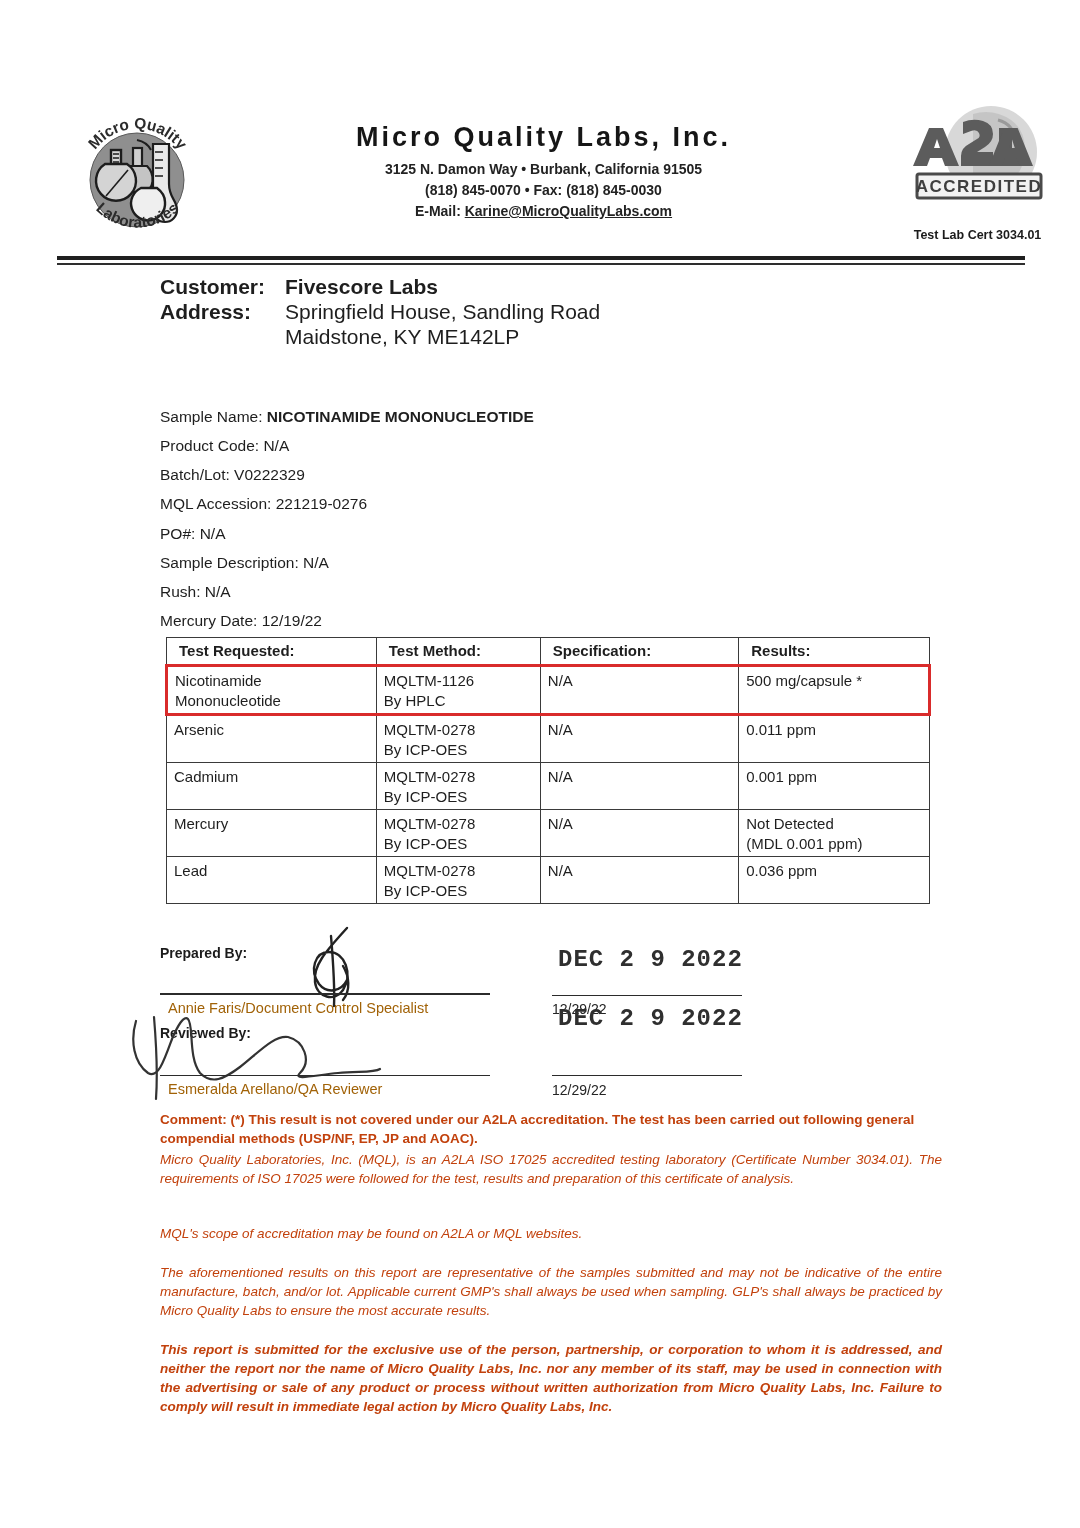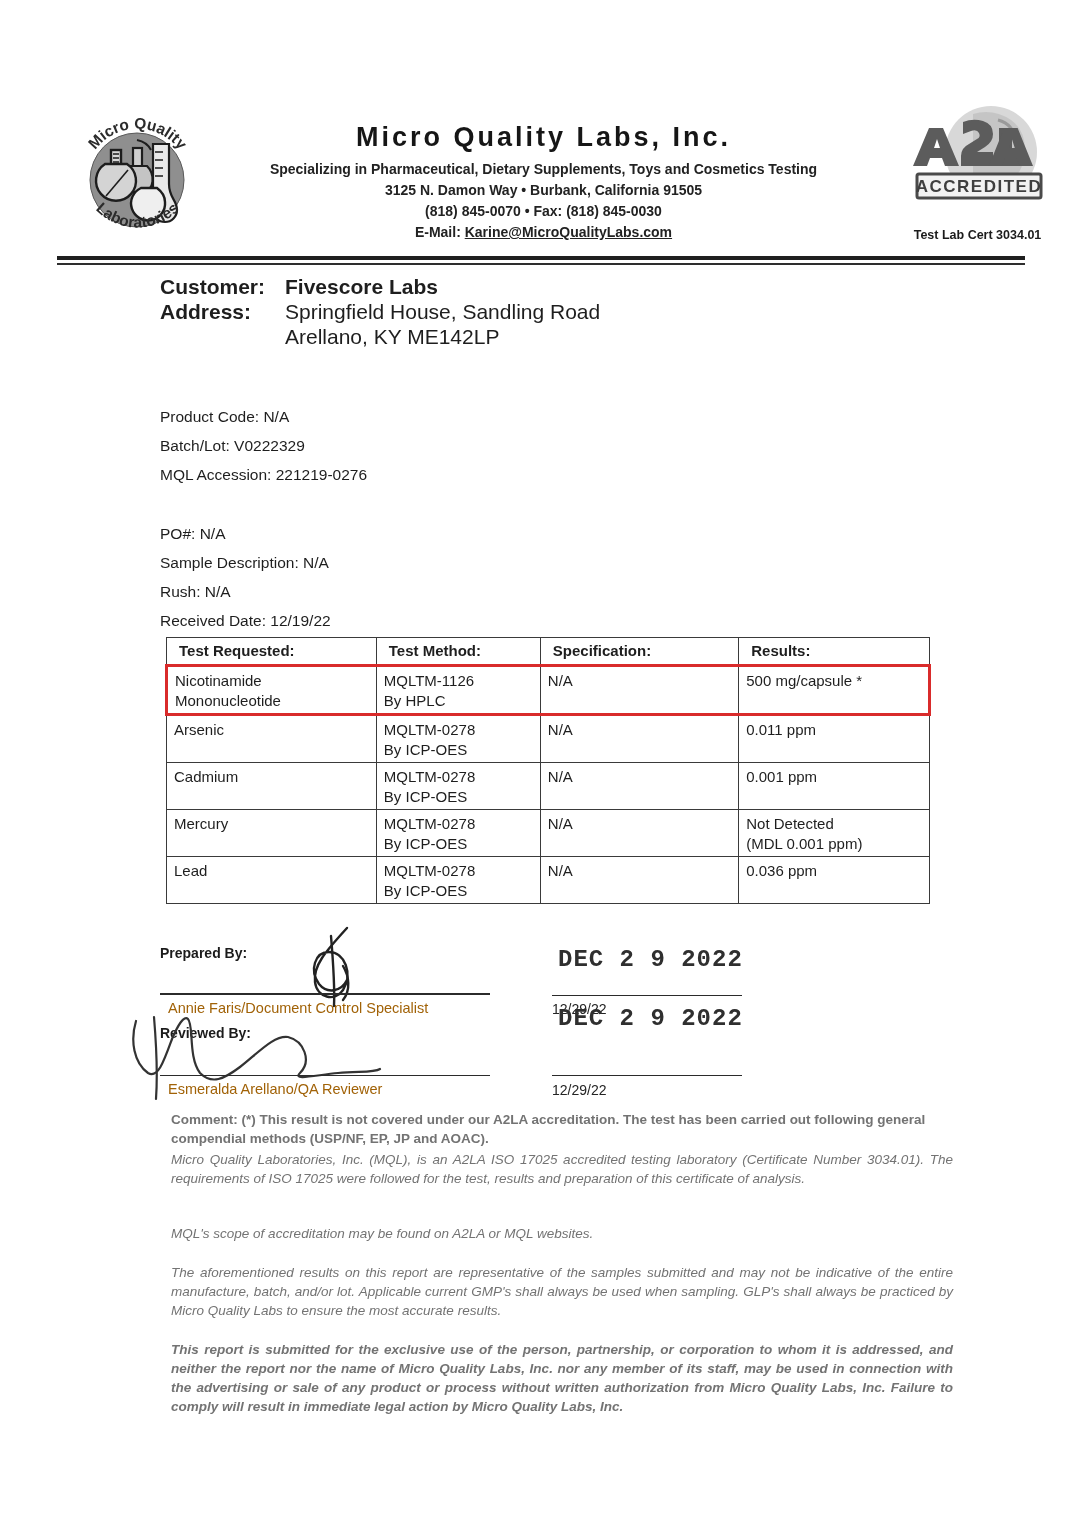"Specializing in Pharmaceutical, Dietary" div { html: <div>Specializing in Pharmaceutical, Dietary Supplements, Toys and Cosmetics Testing</div> -> none }
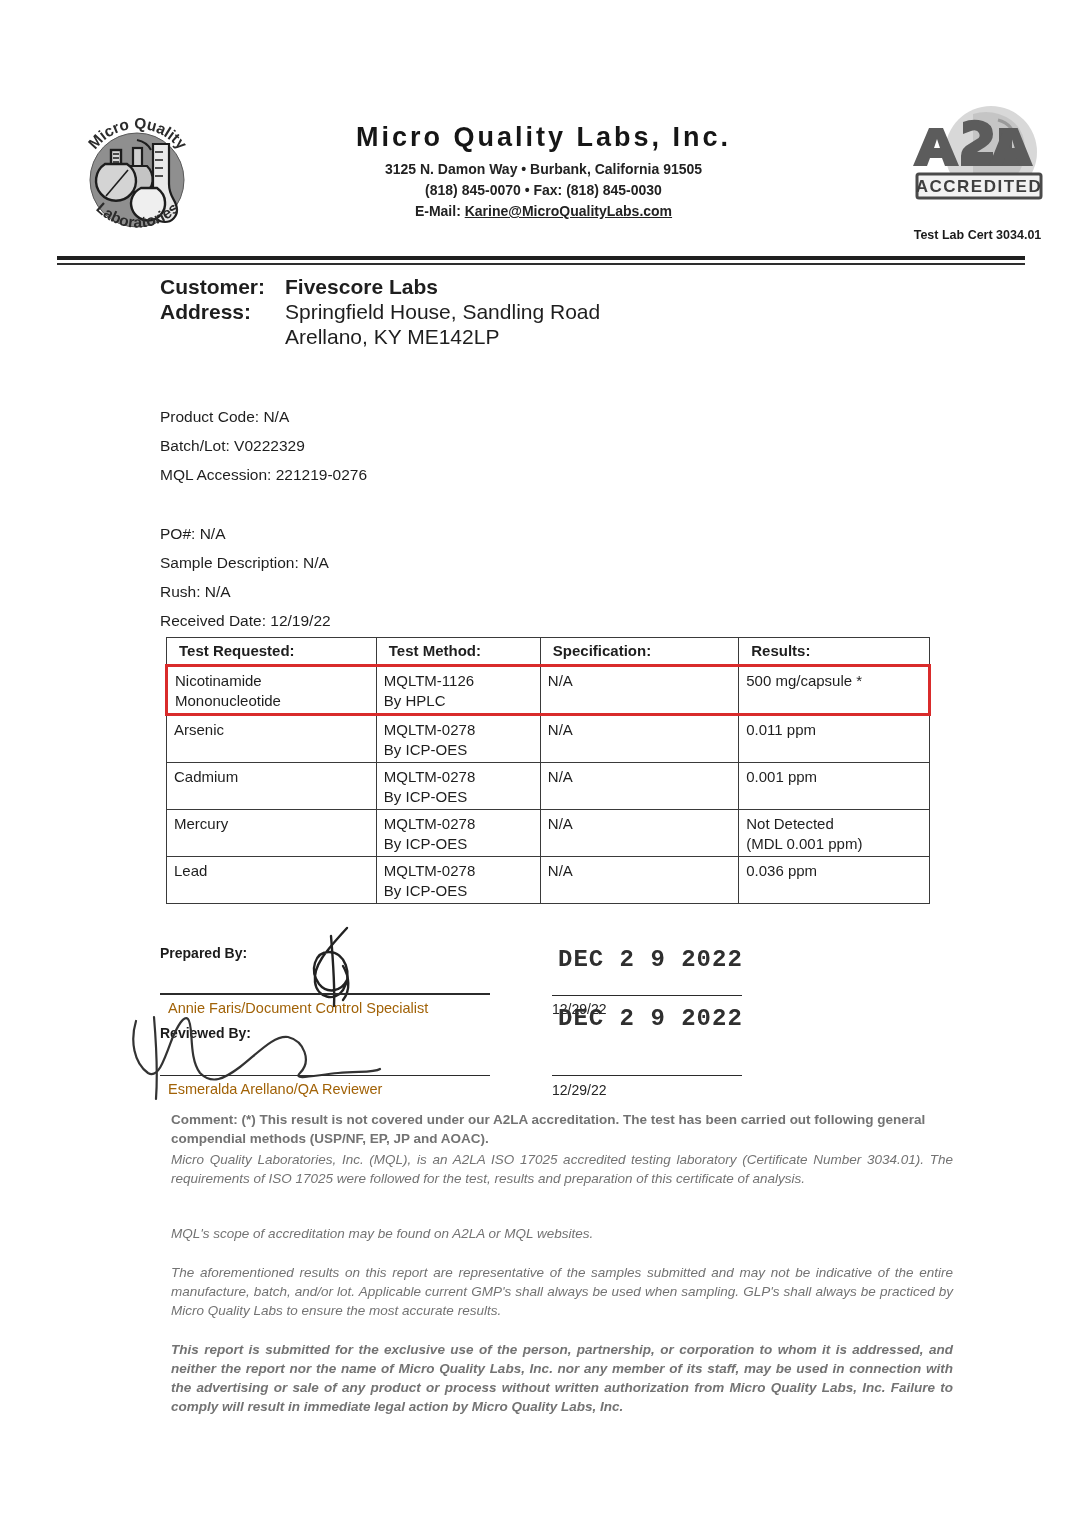"Arellano, KY ME142LP" span.val { text: Arellano -> Maidstone }
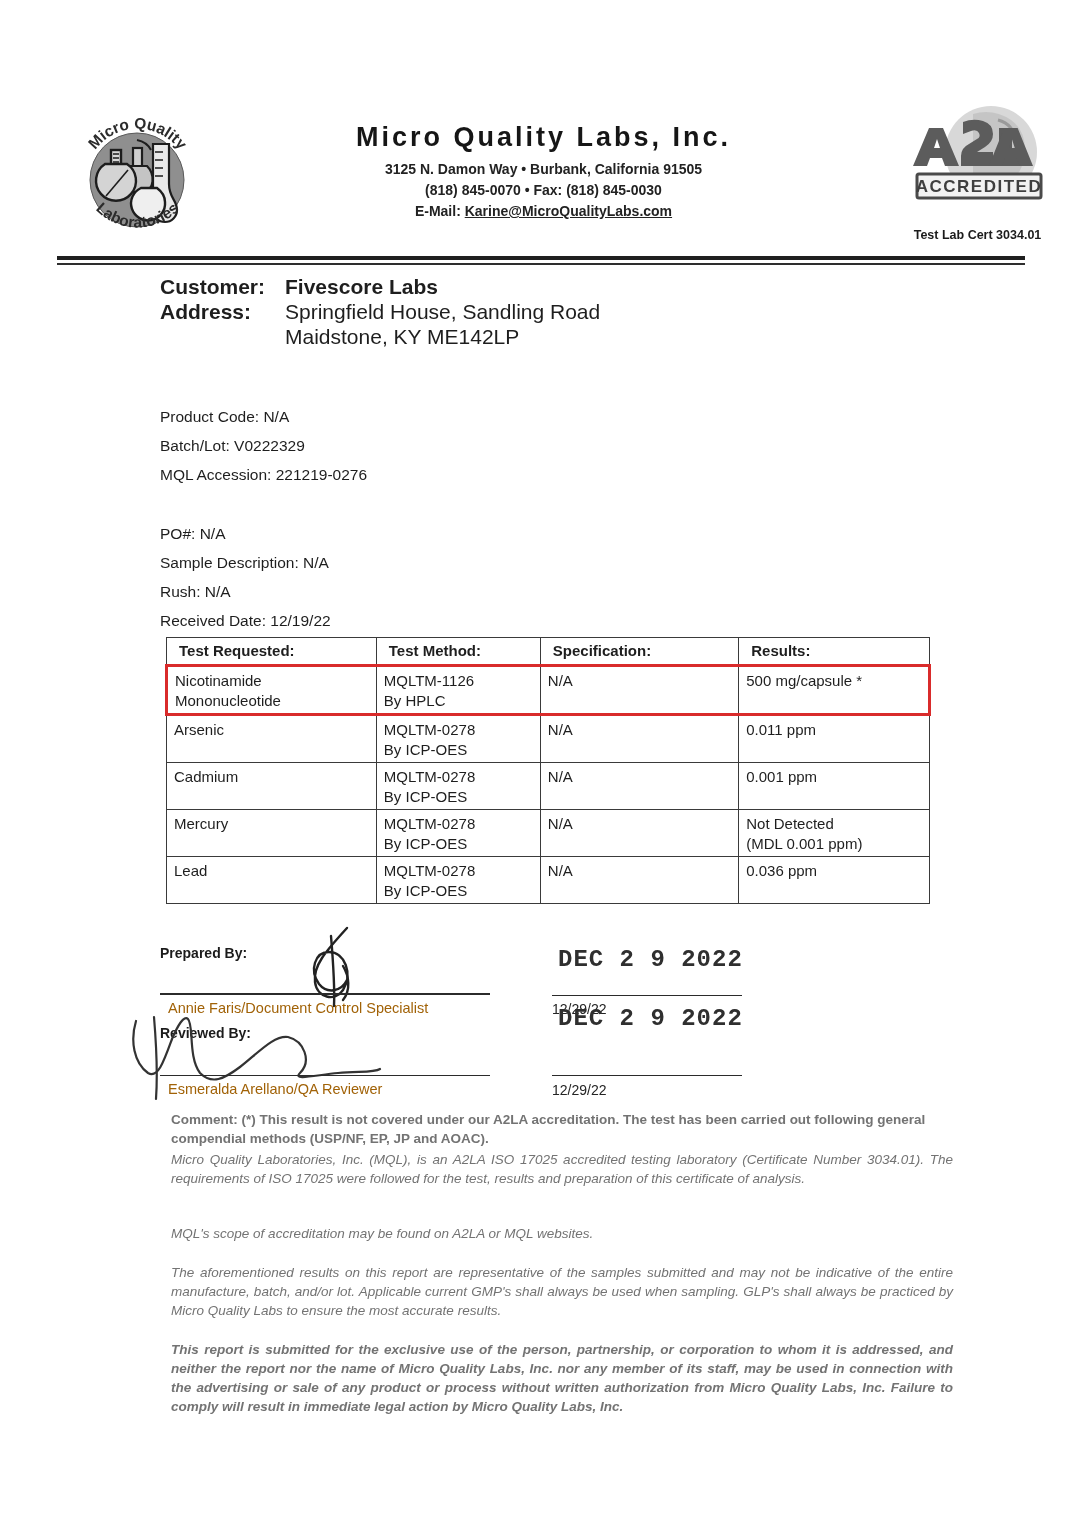"Sample Name: NICOTINAMIDE MONONUCLEOTIDE" div { html: none -> <div><span>Sample Name: </span><span>NICOTINAMIDE MONONUCLEOTIDE</span></div> }
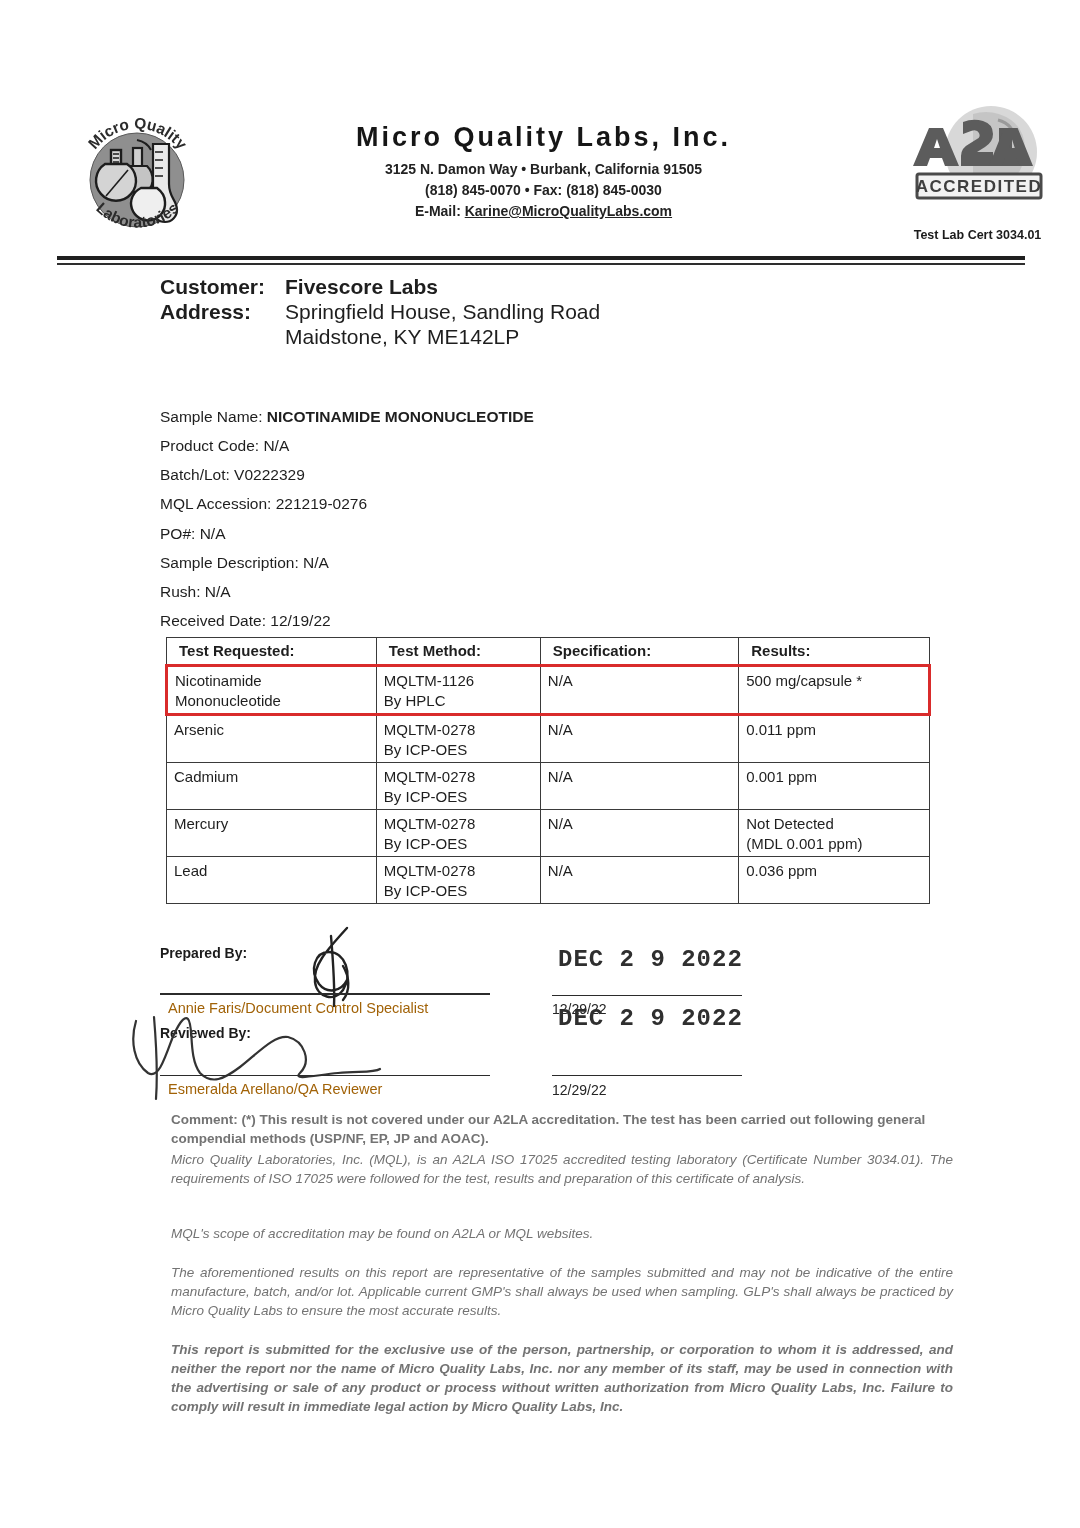"Received Date:" span { text: Received -> Mercury }
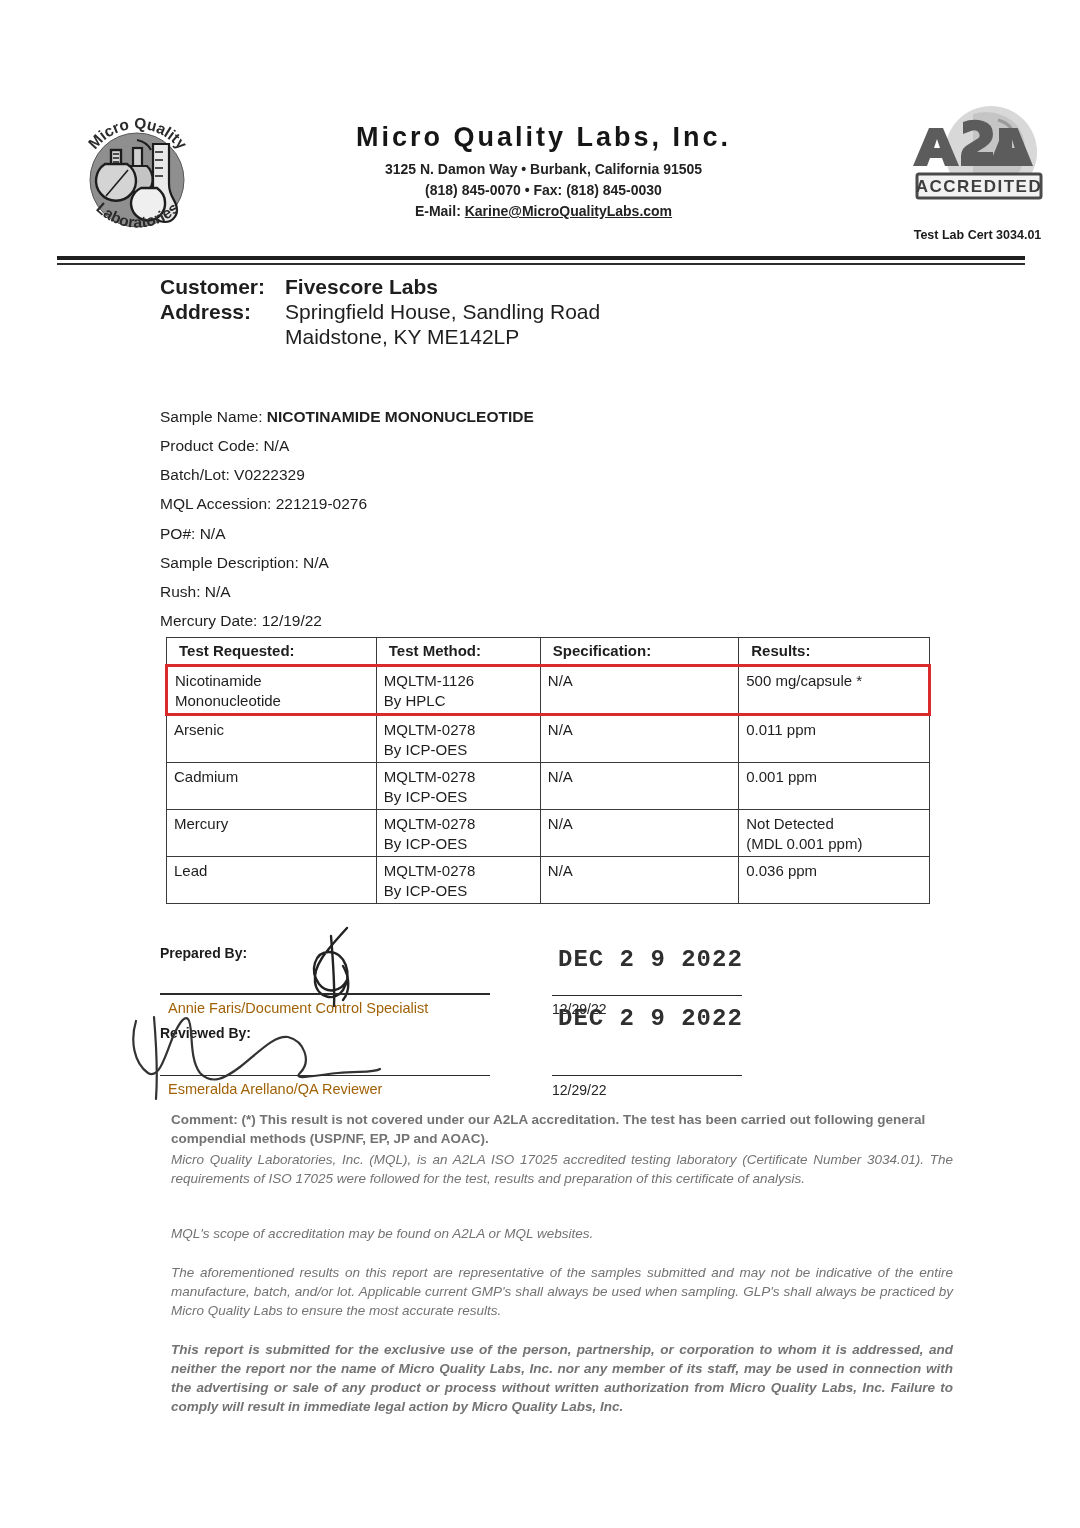"Comment: (*) This result is" .comments { color: #737373 -> #c2410c; left: 171px -> 160px }
